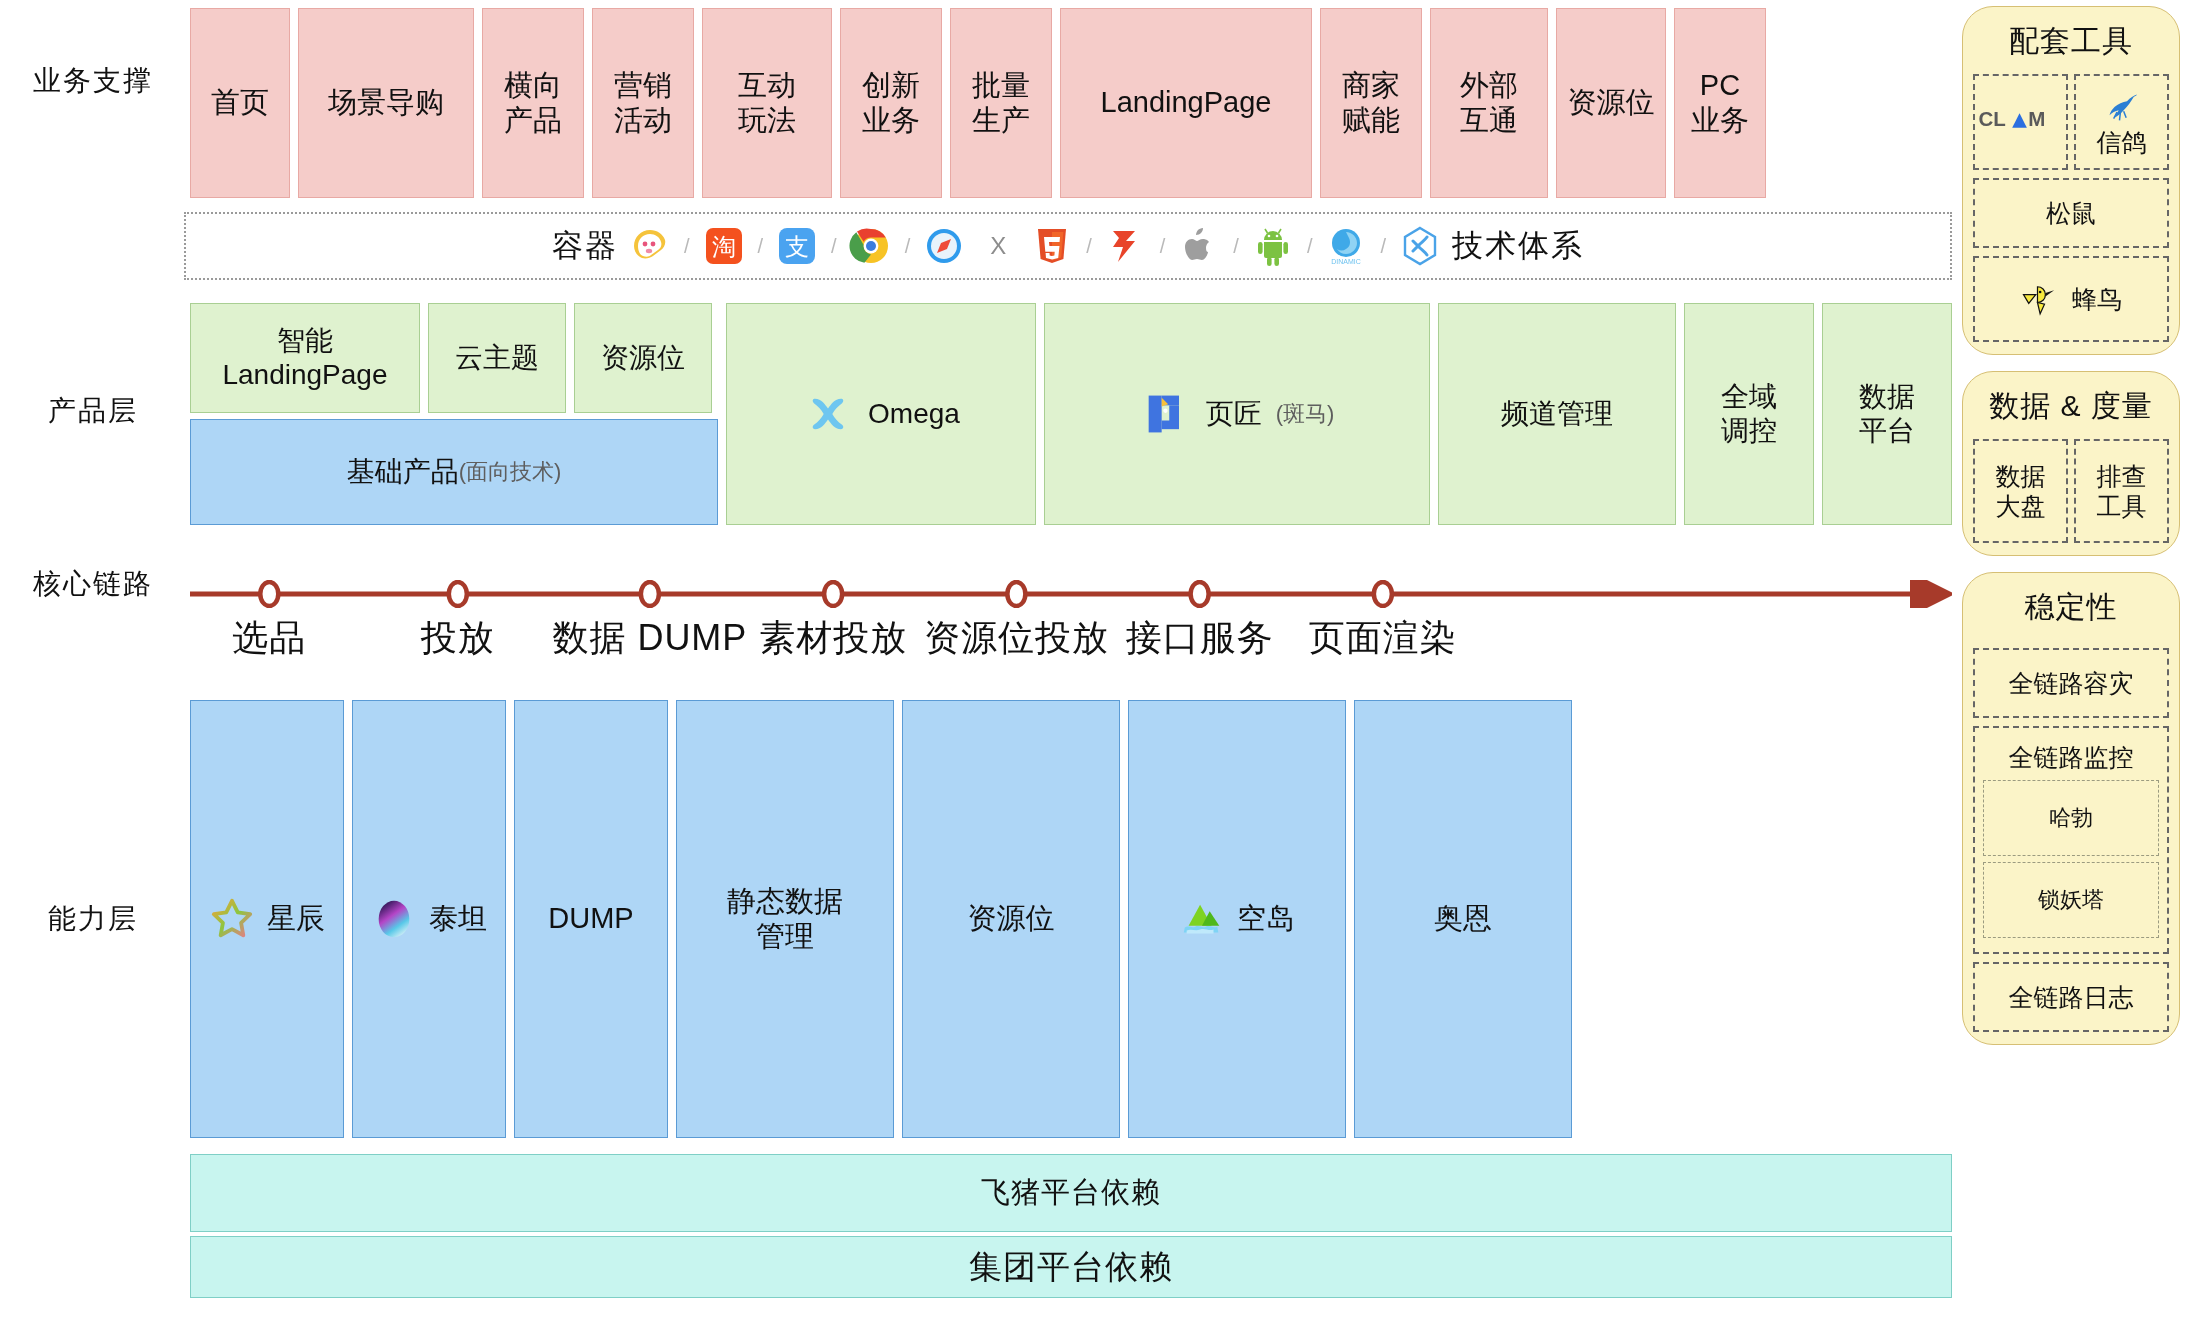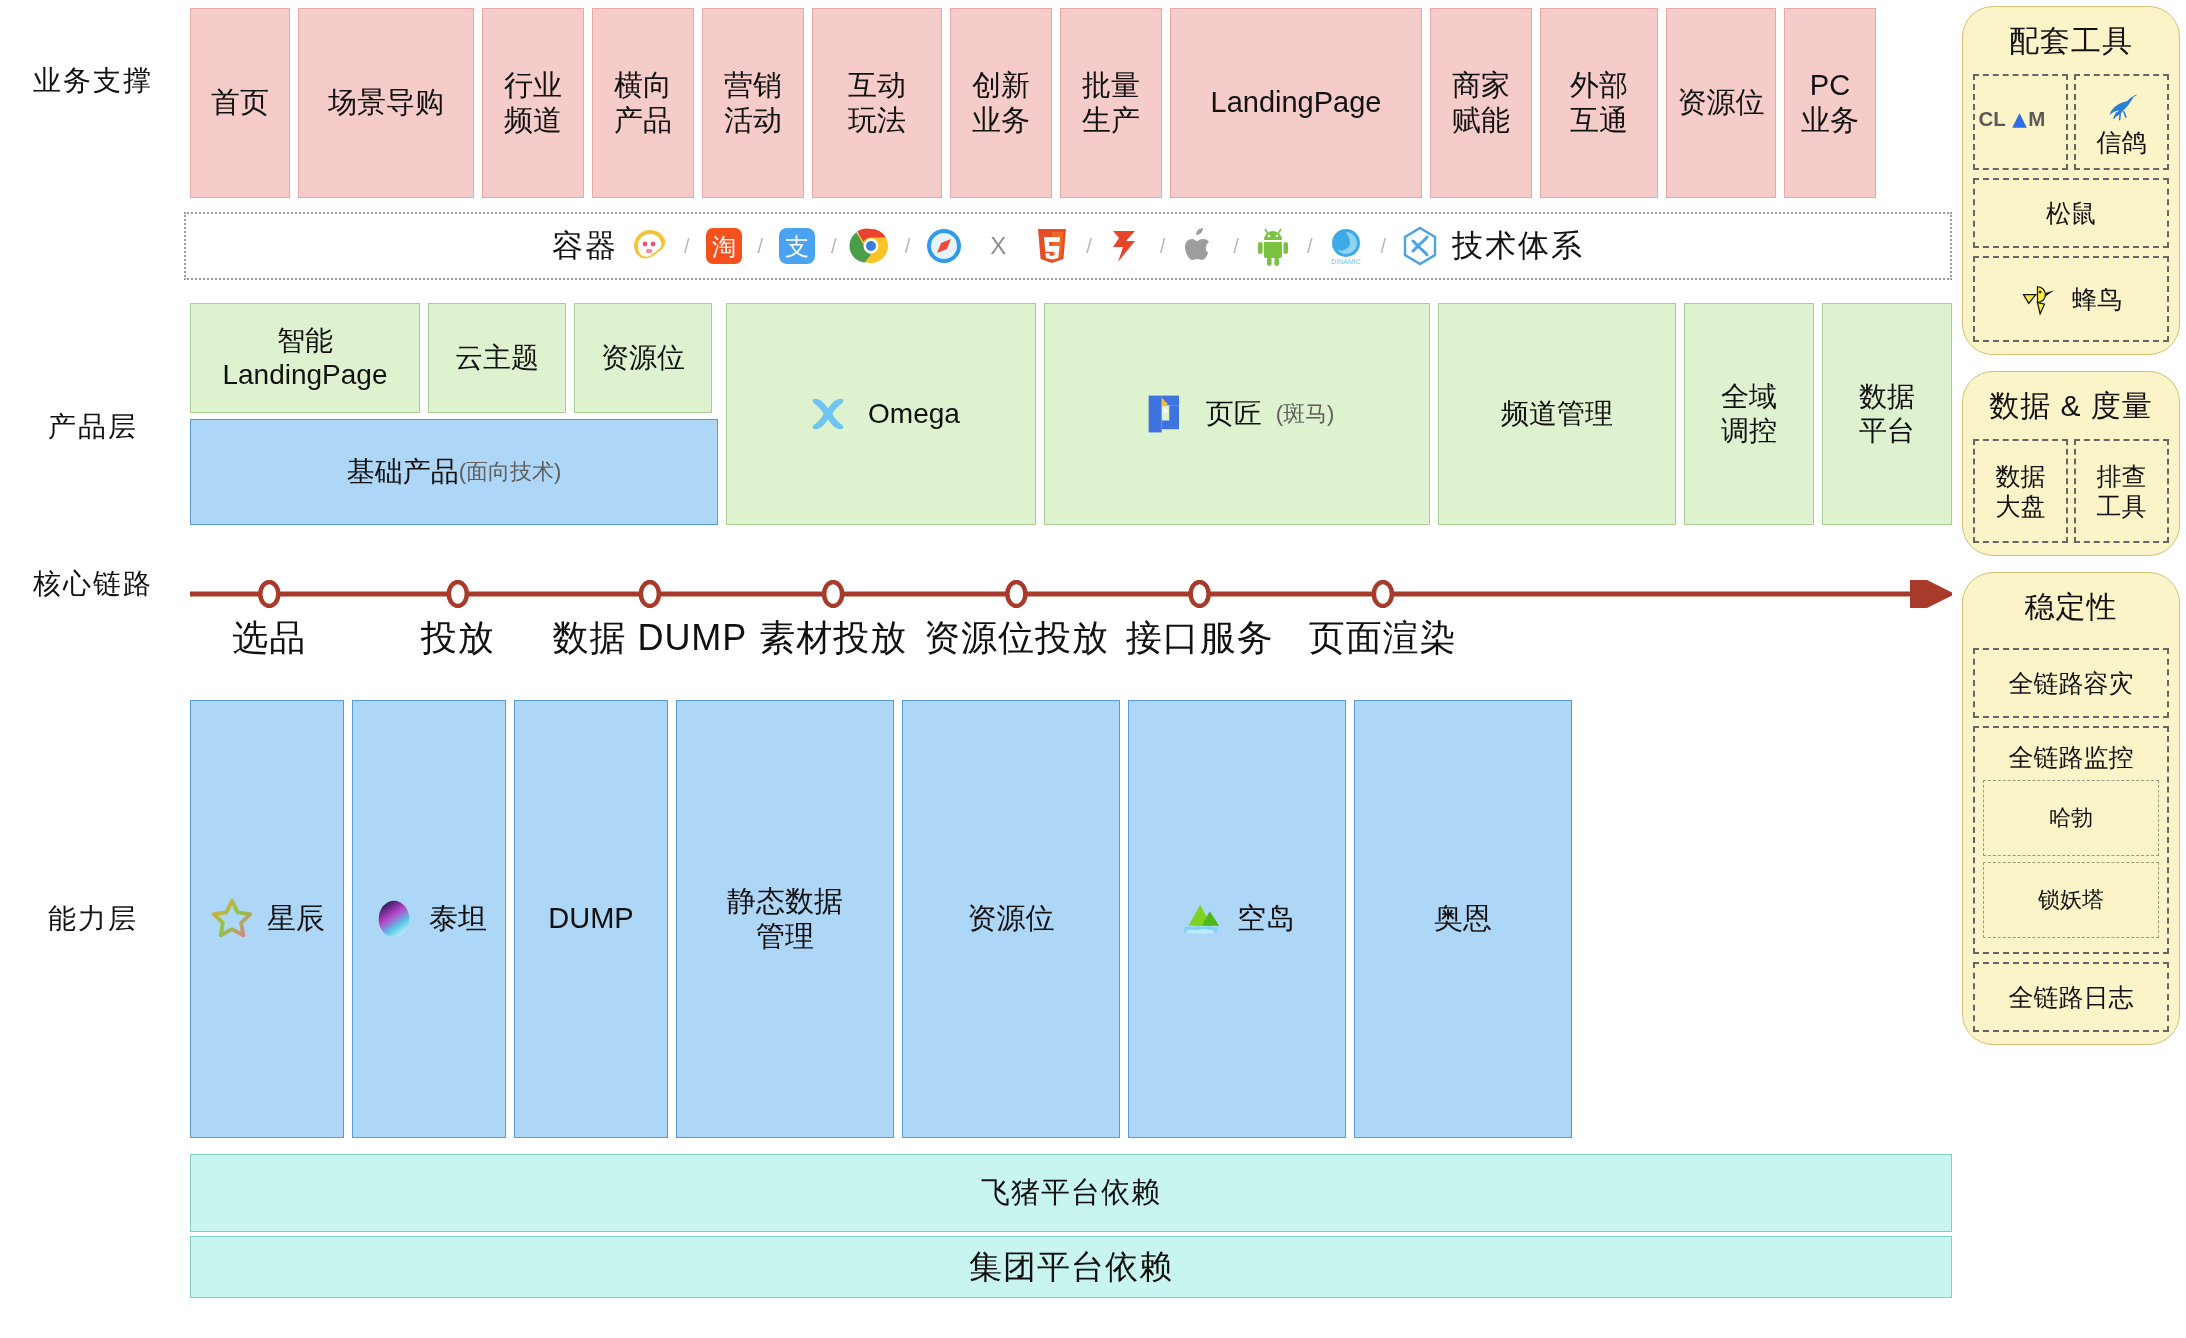"行业" div.box { html: <div> <span>行业<br>频道</span> </div> -> none }
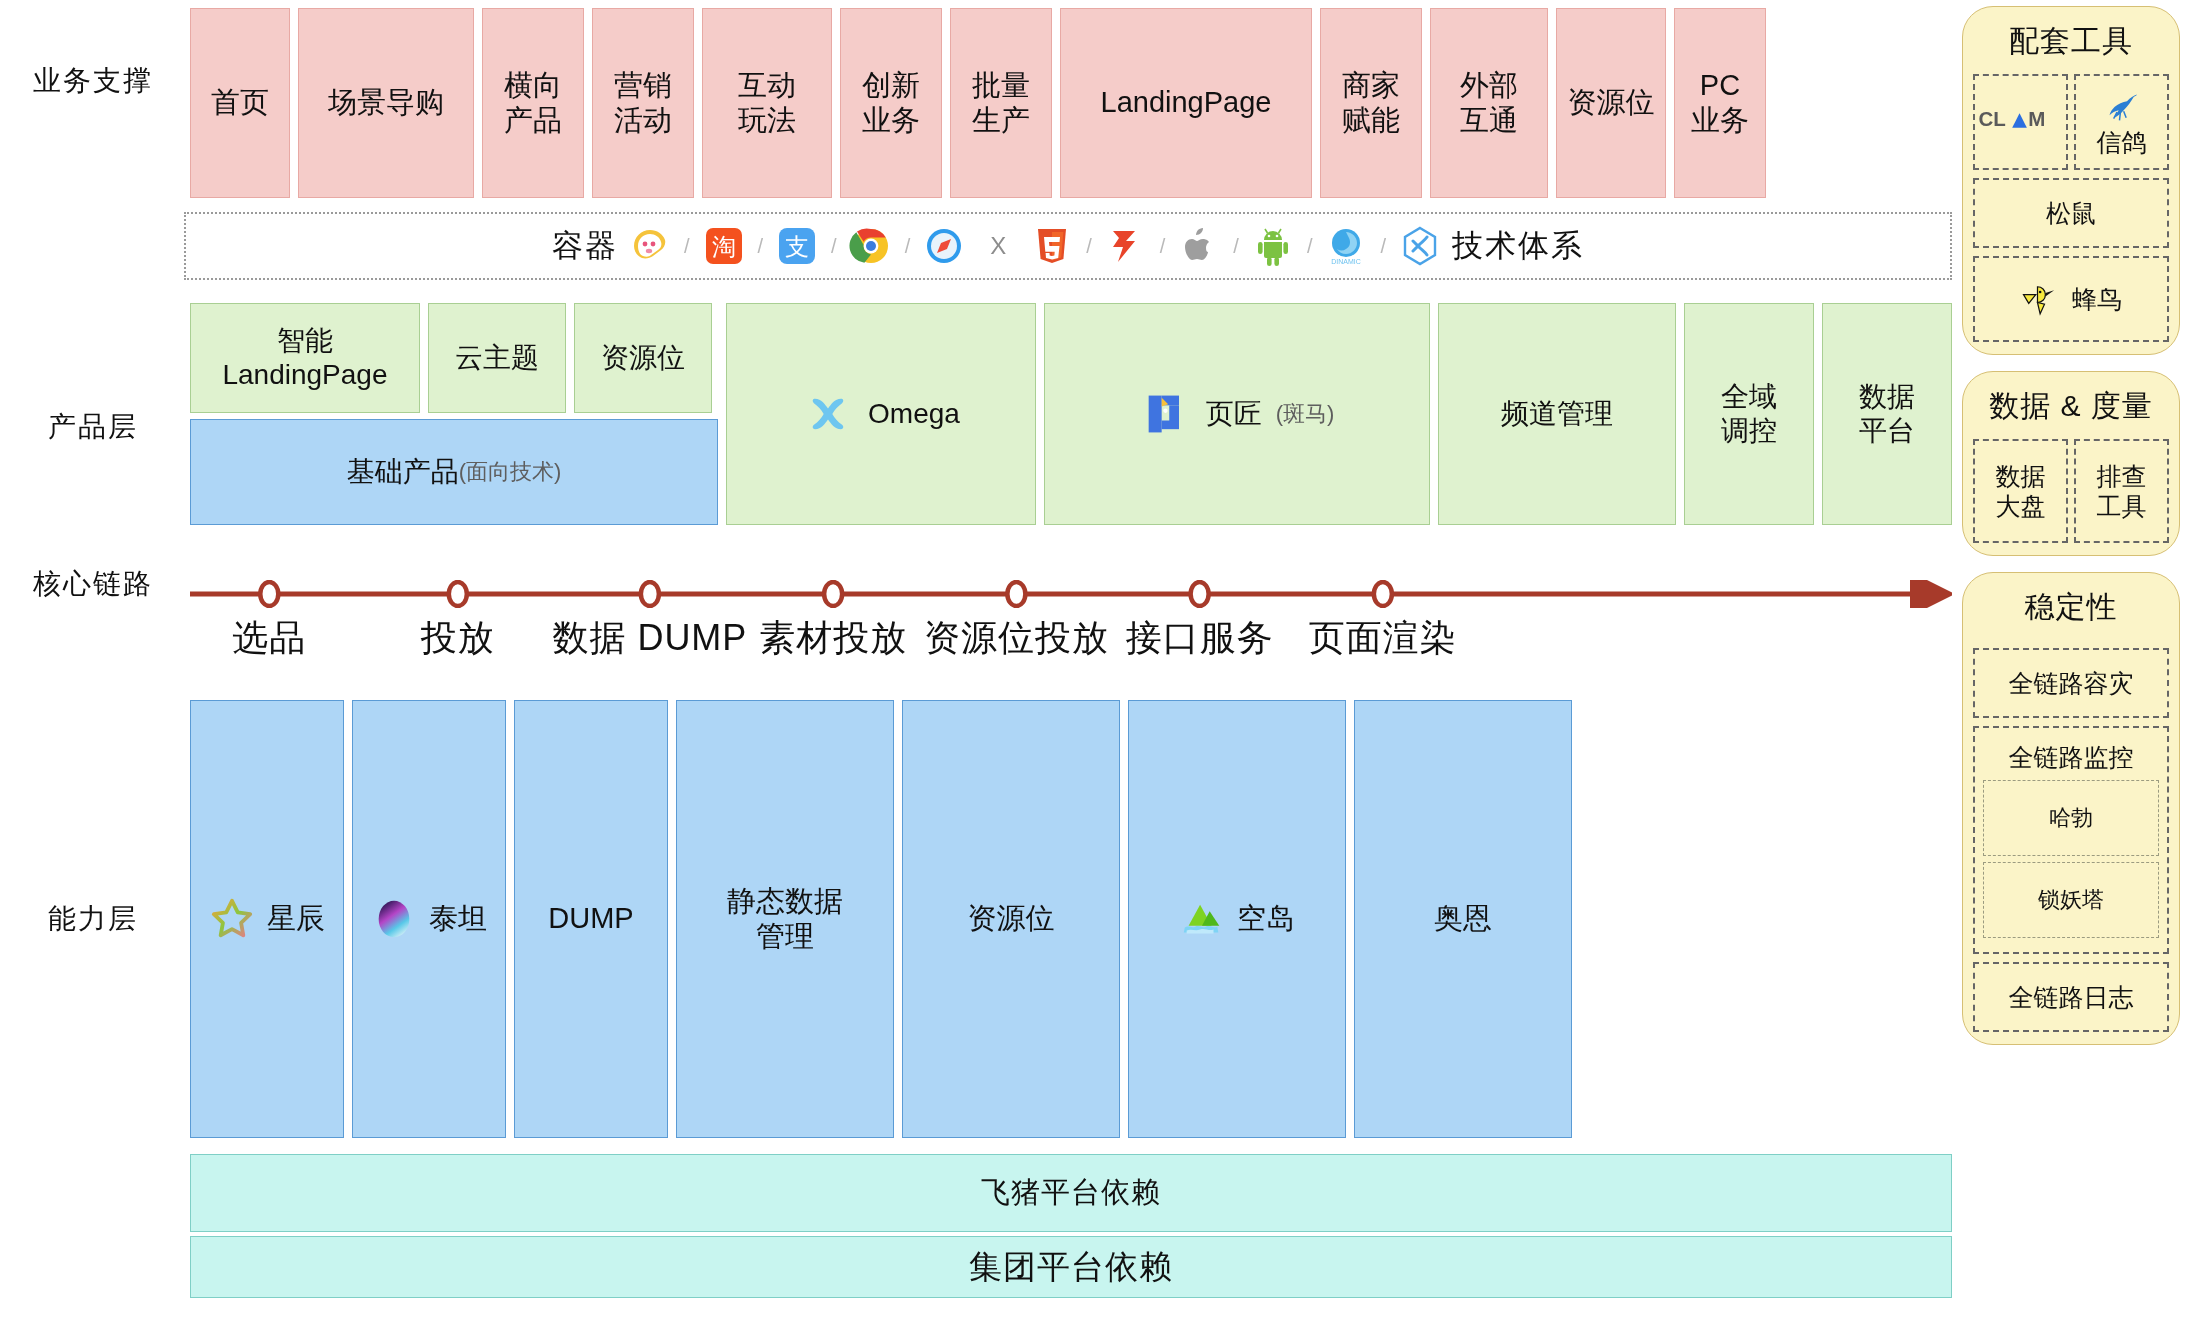"产品层" div.rowlabel { top: 408px -> 392px }
